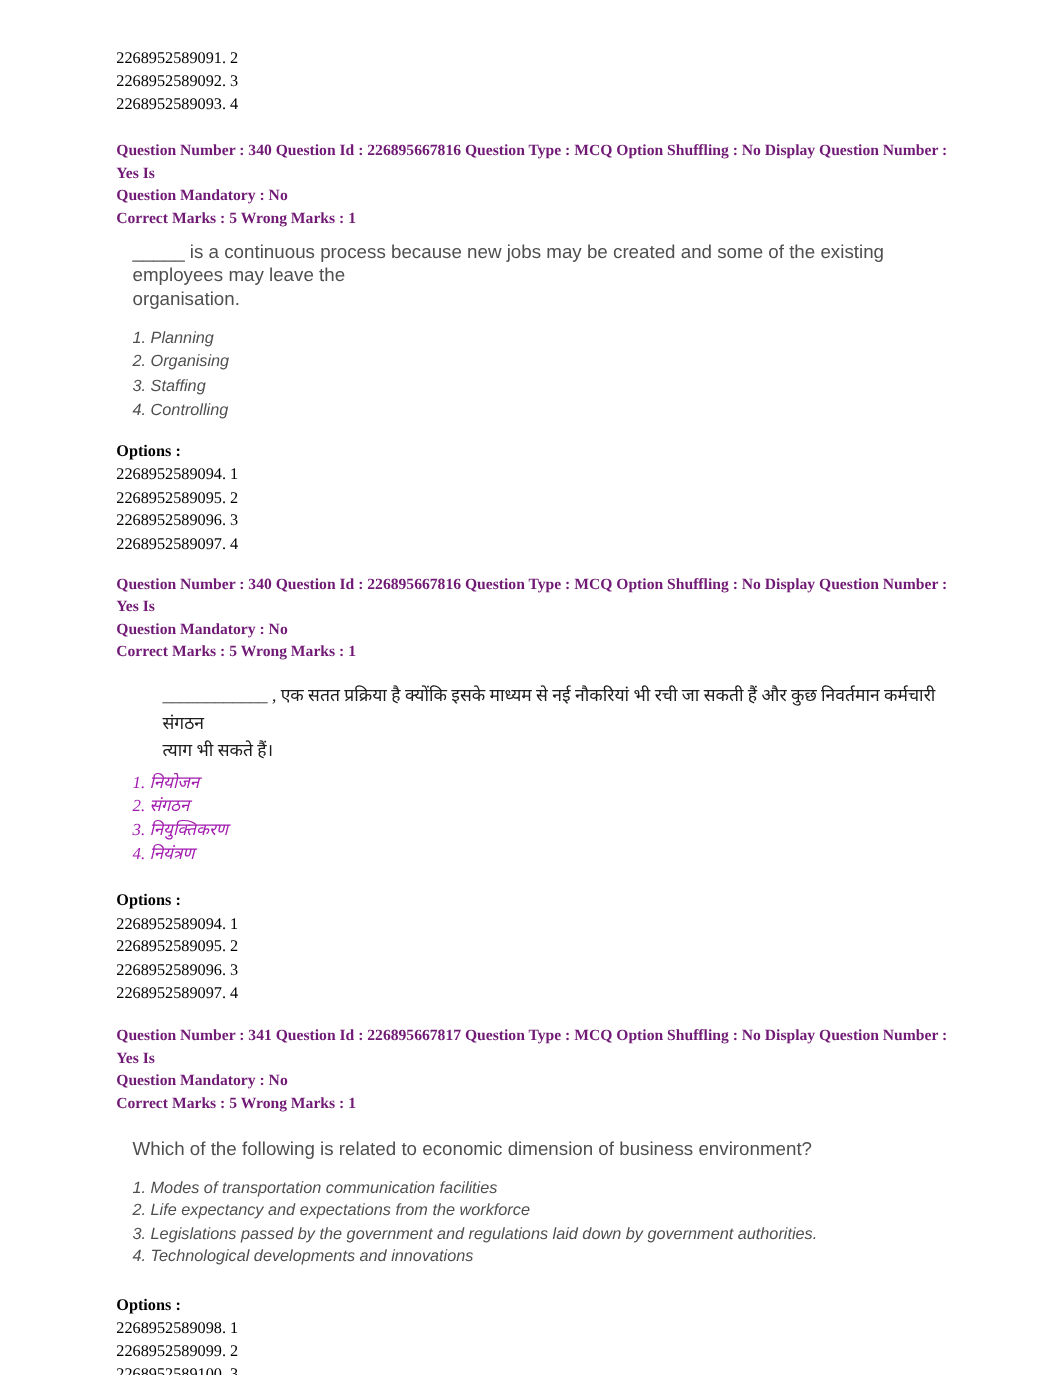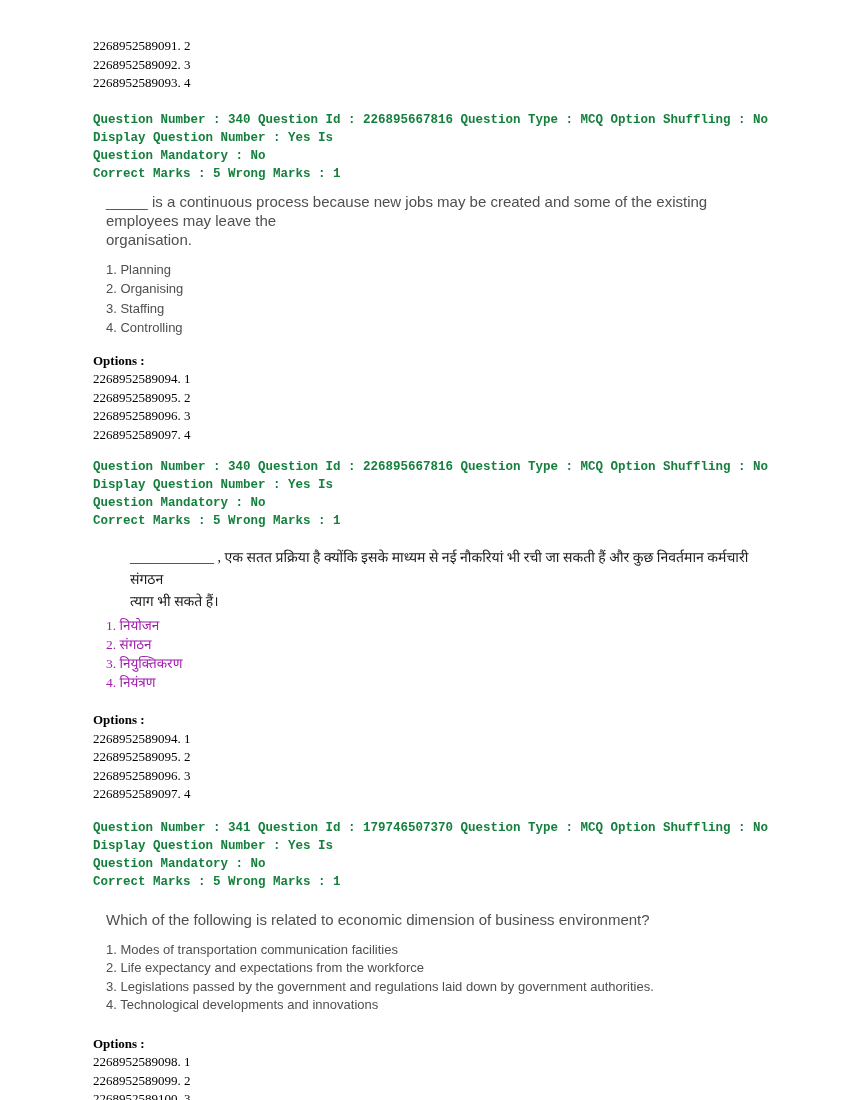"Question Number : 340 Question" .q-meta { color: #15803d -> #701a75; font-family: Liberation Mono, monospace -> Liberation Serif, serif }
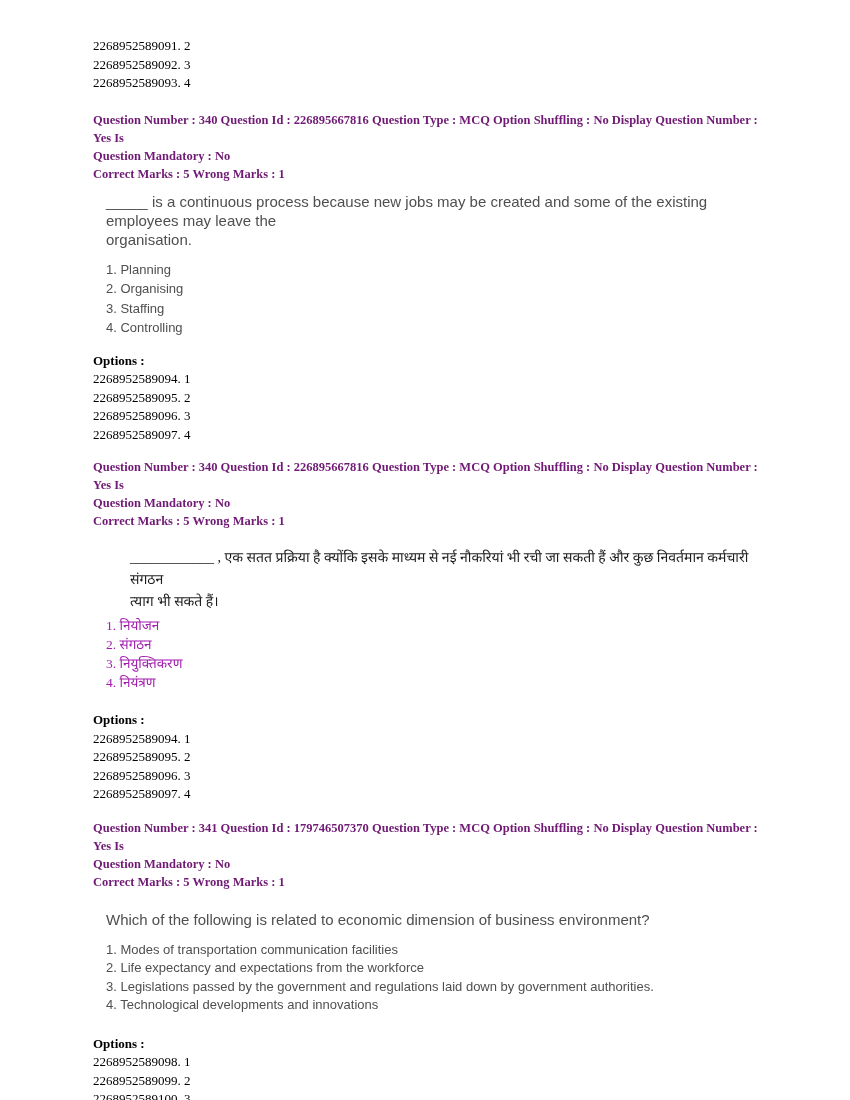"1. Planning" .choice-list { font-style: none -> italic }
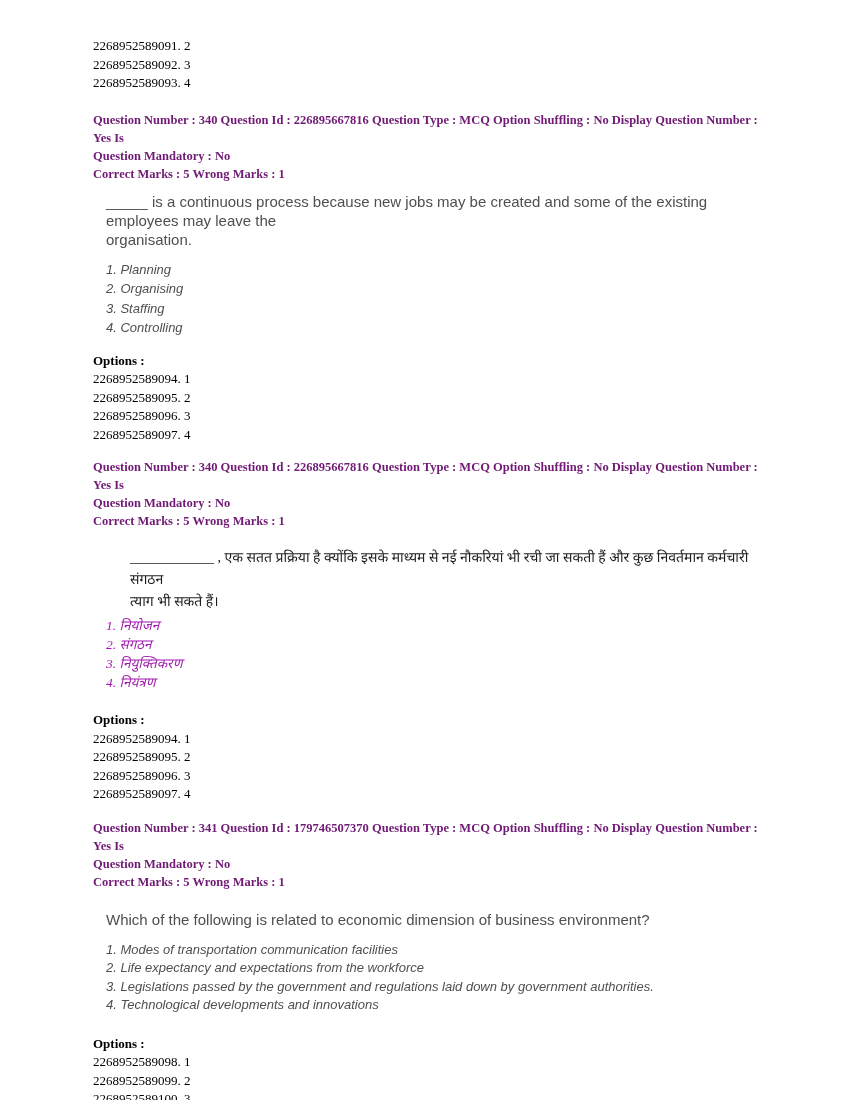"Question Number : 341 Question" p.q-meta { text: 179746507370 -> 226895667817 }
